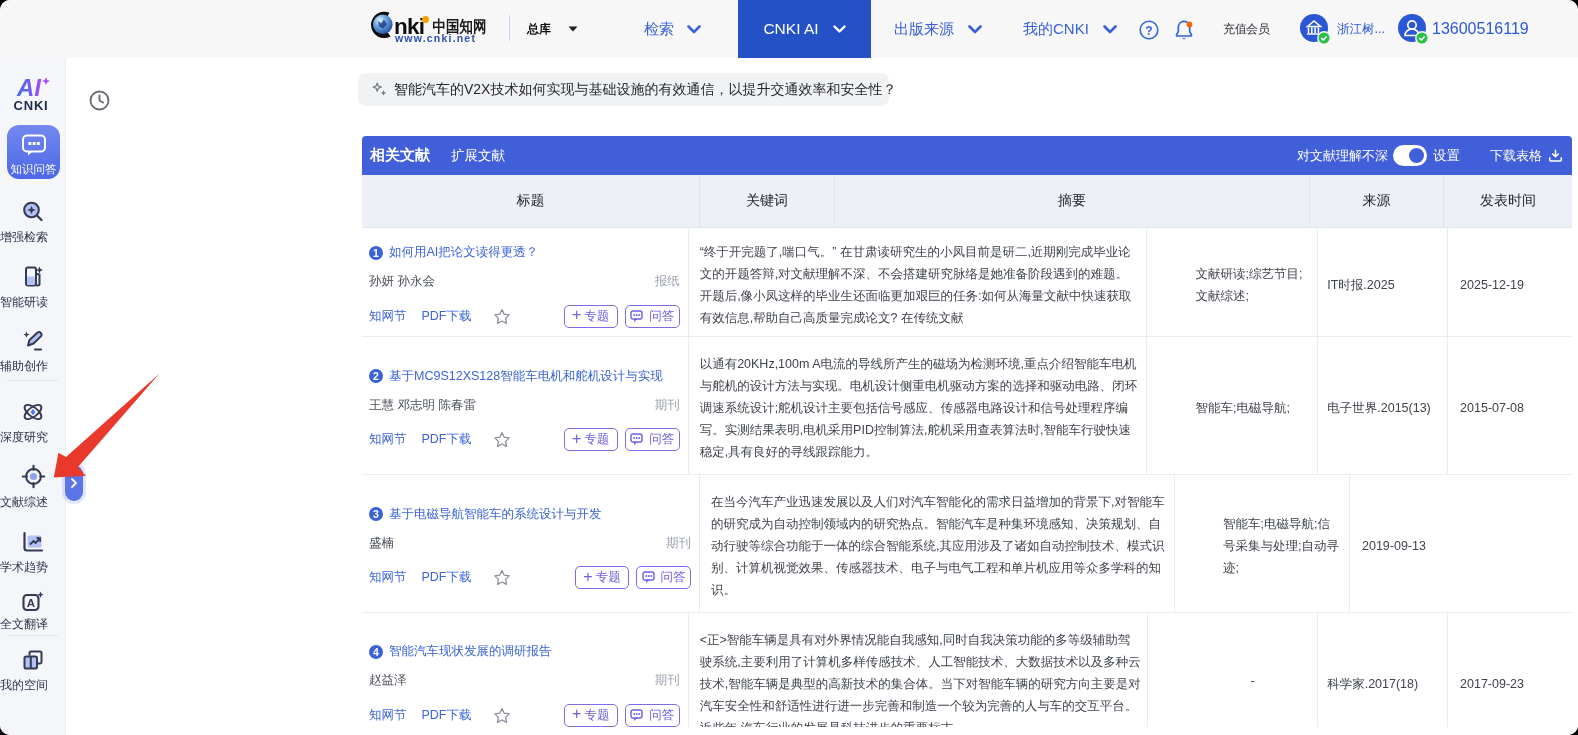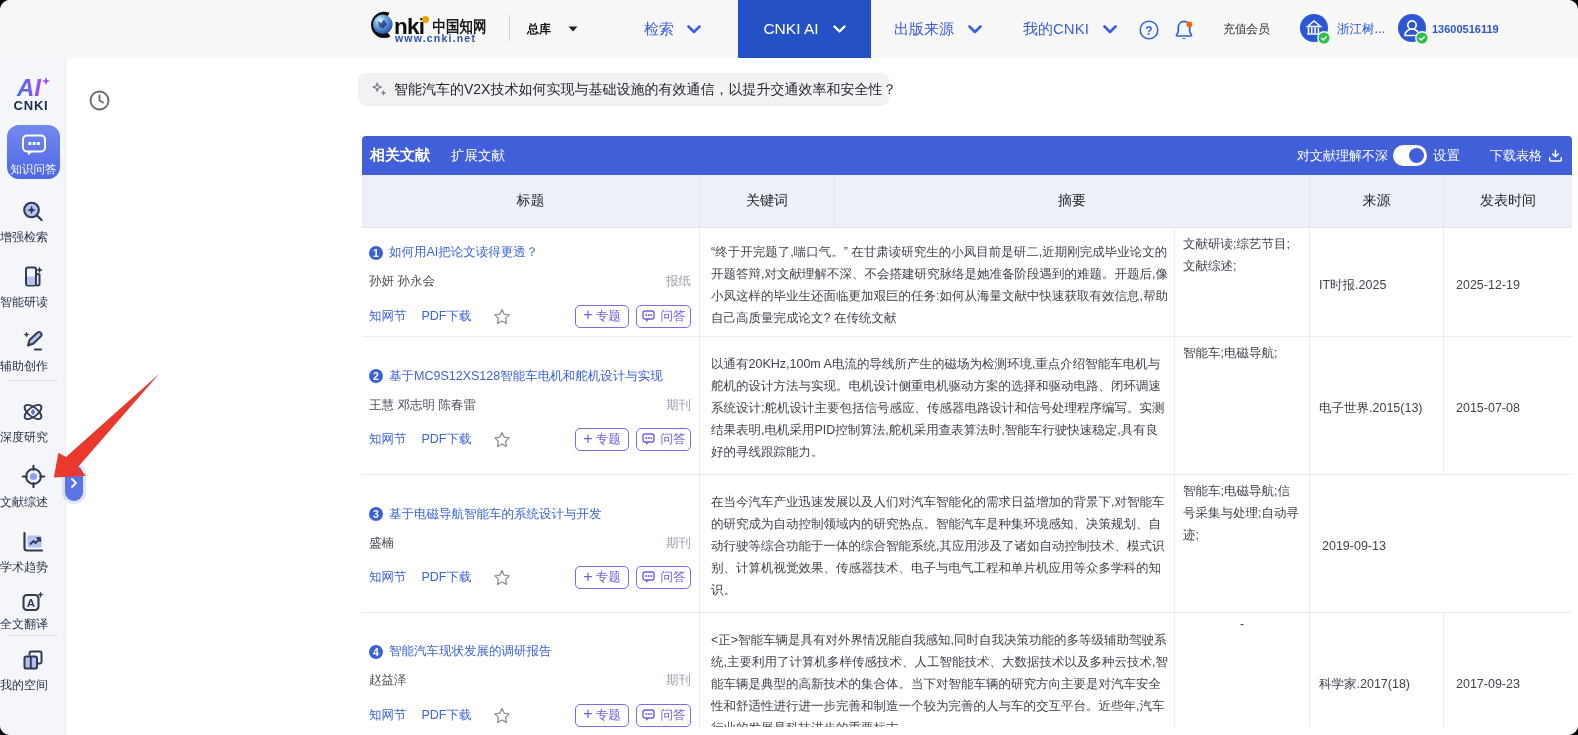"13600516119" div.tb-item { font-size: 11px -> 16px; font-weight: bold -> none }
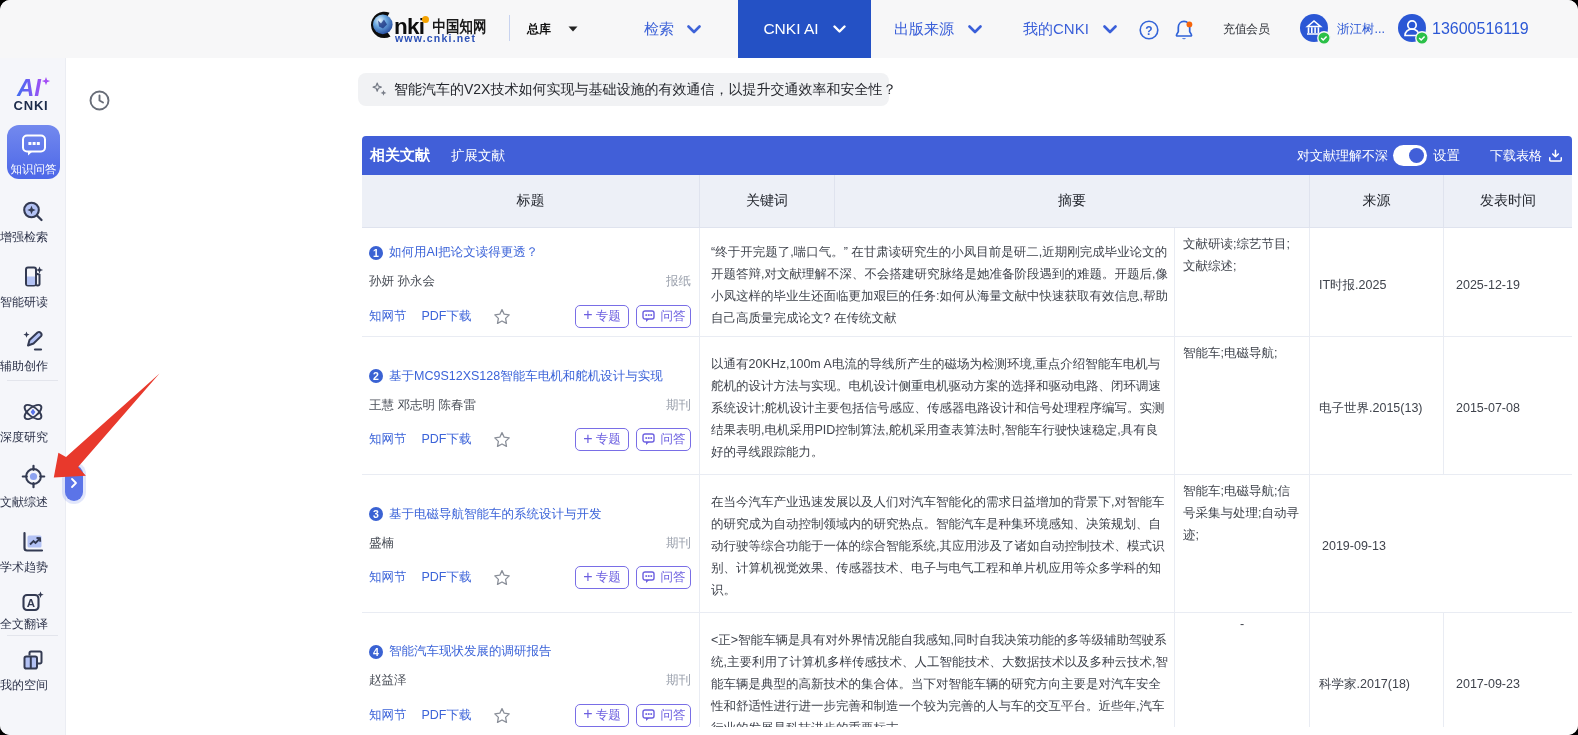"文献研读;综艺节目;" .c3 { align-items: flex-start -> center; margin-left: none -> 40px }
